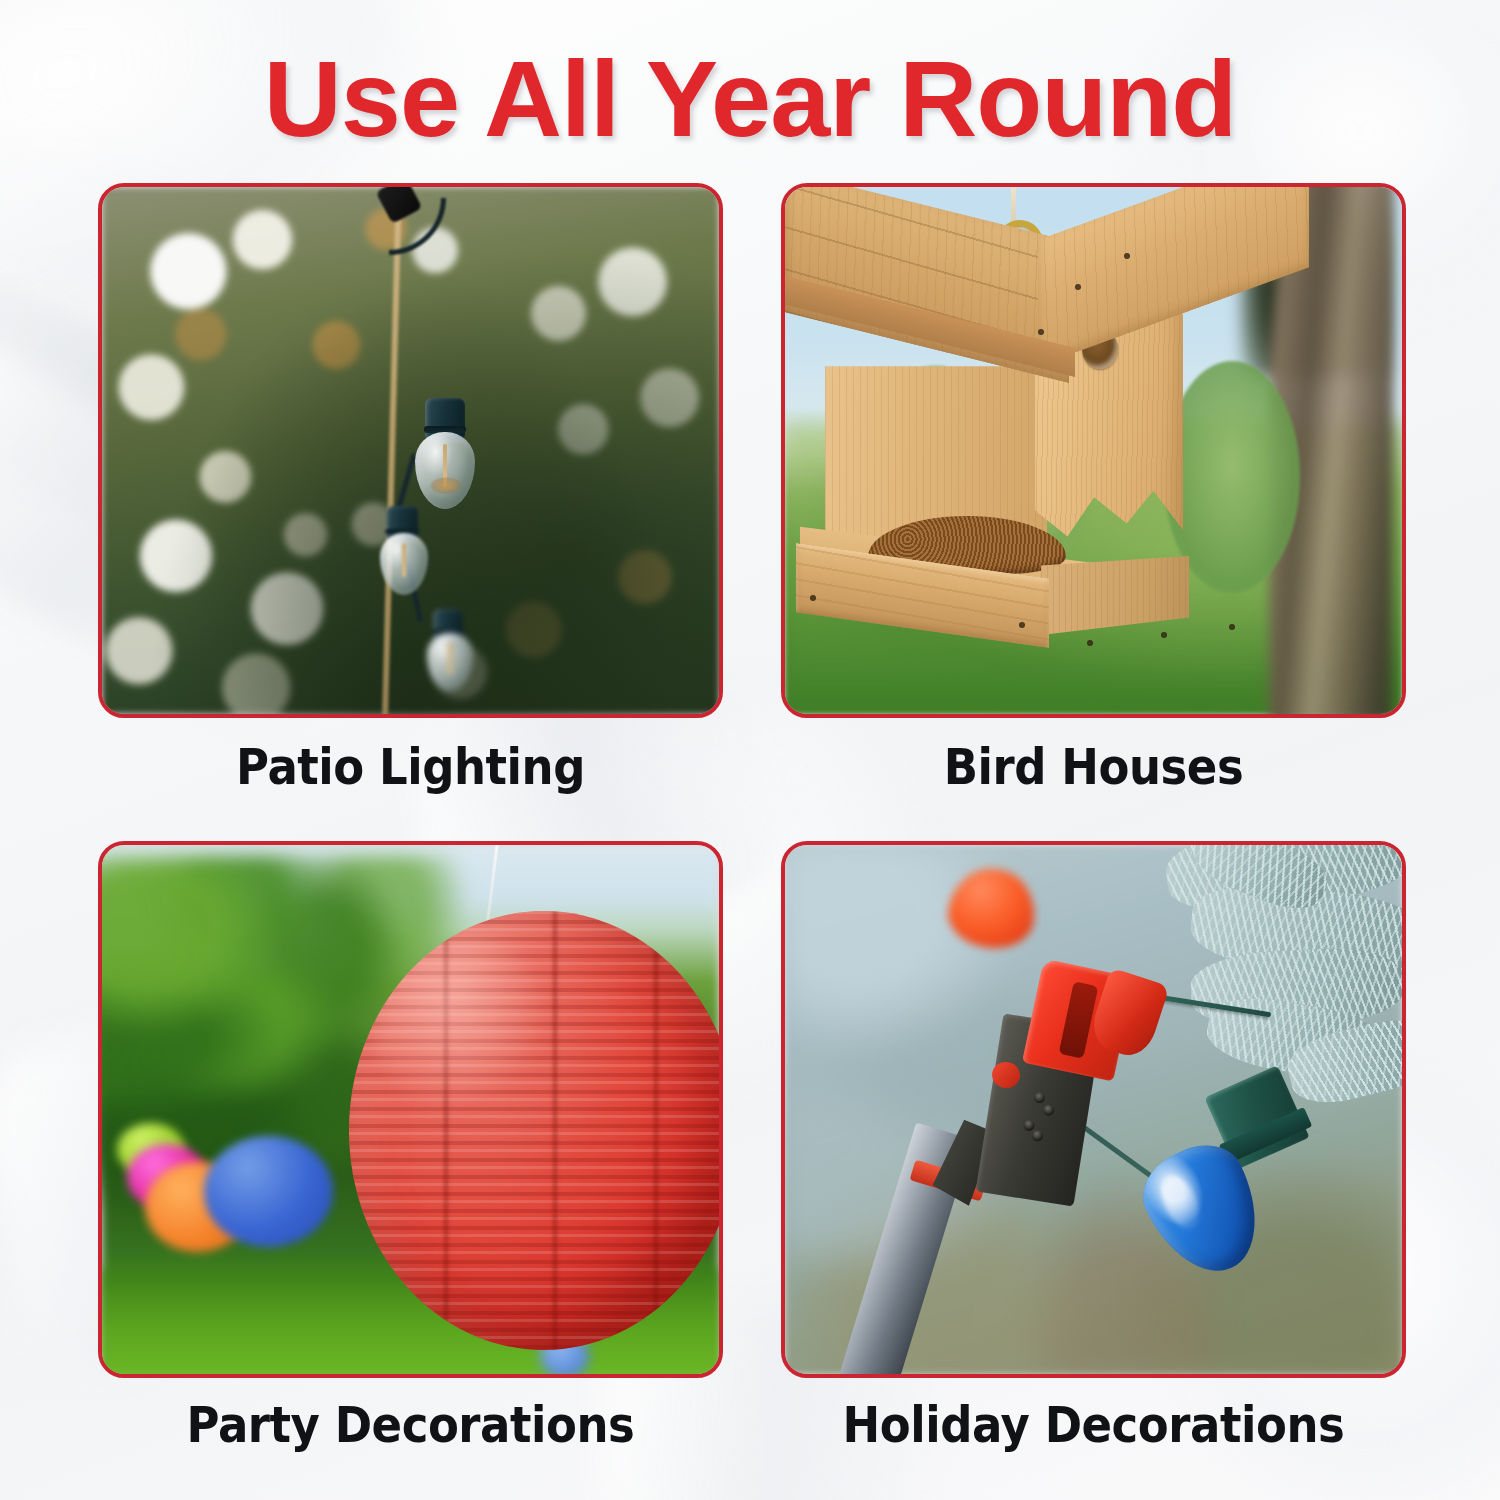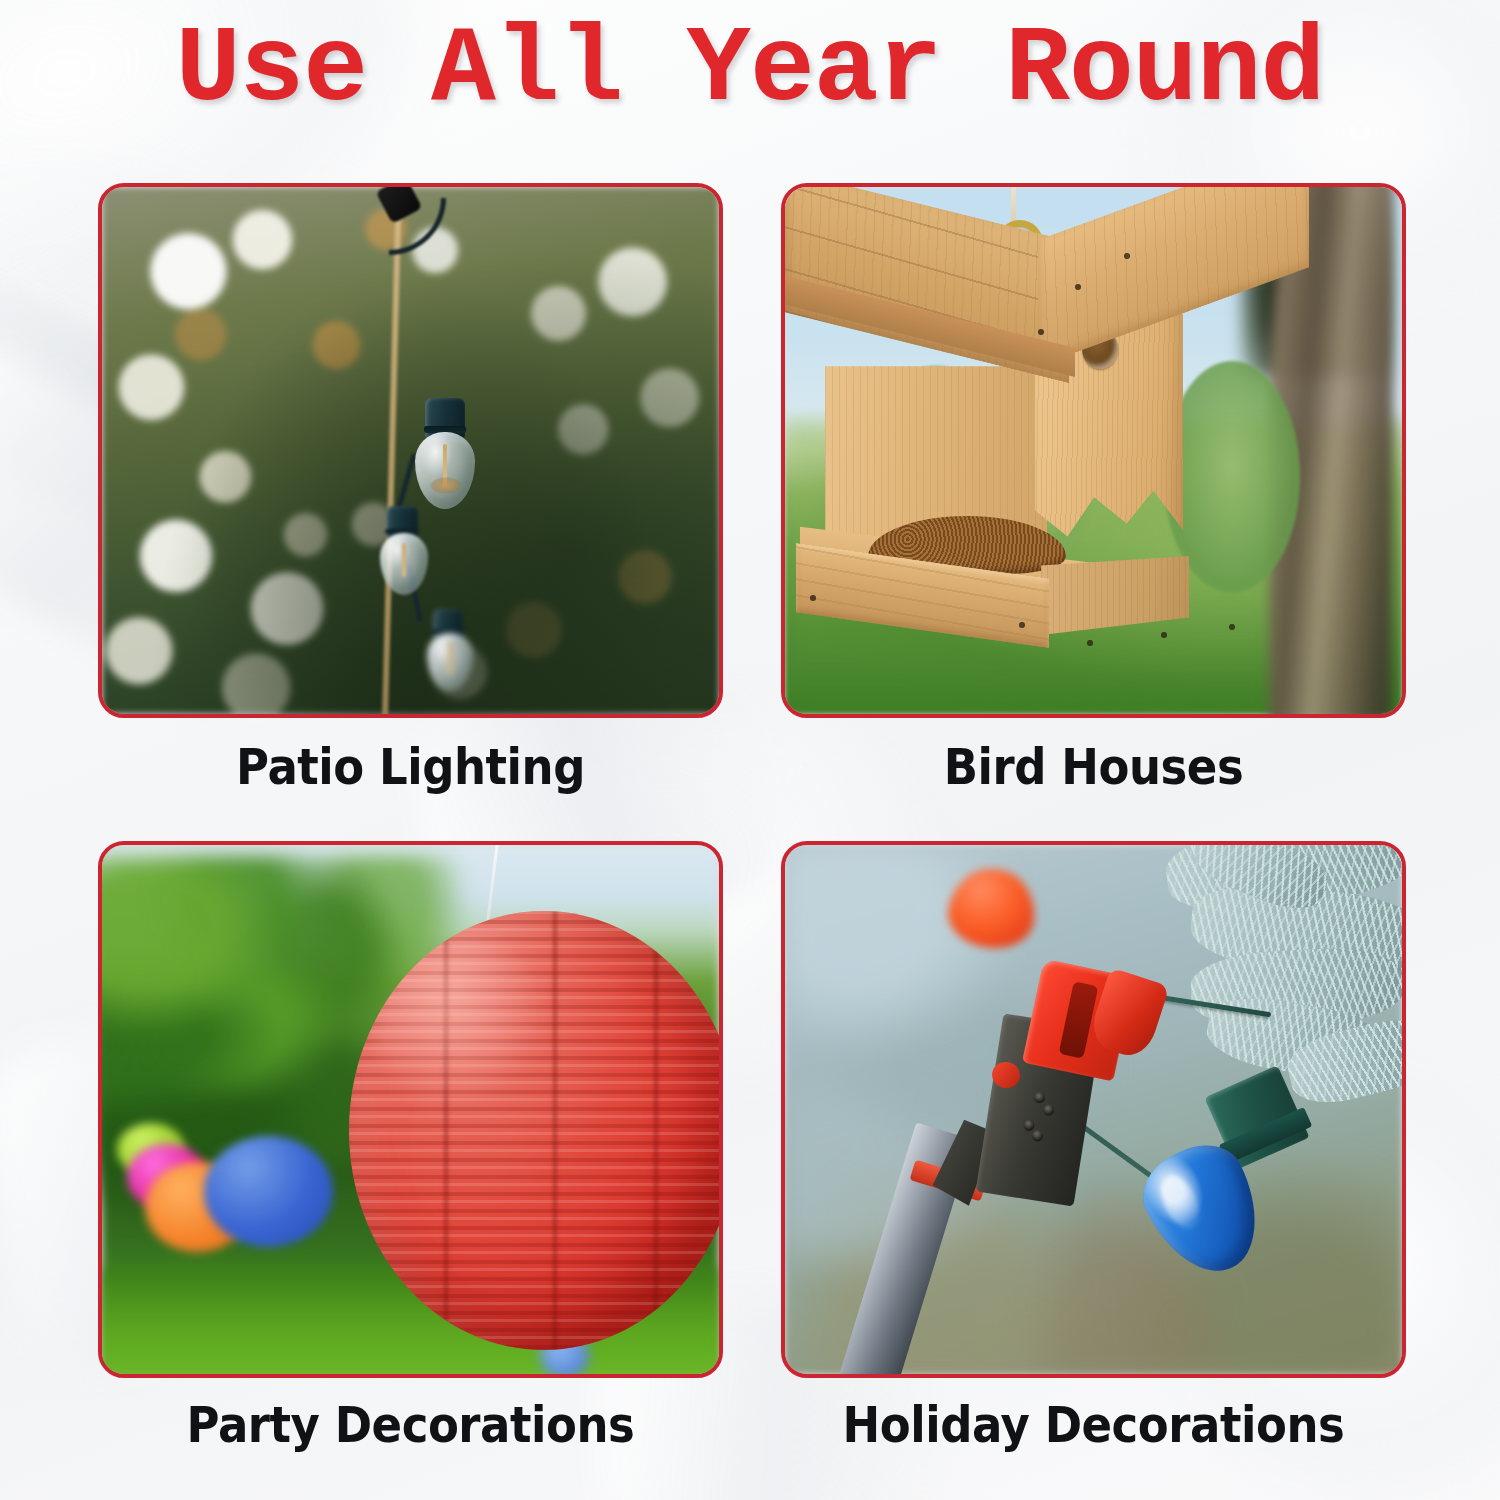"Use All Year Round" .title { font-family: Liberation Mono, monospace -> Liberation Sans, sans-serif; top: 16px -> 45px }
